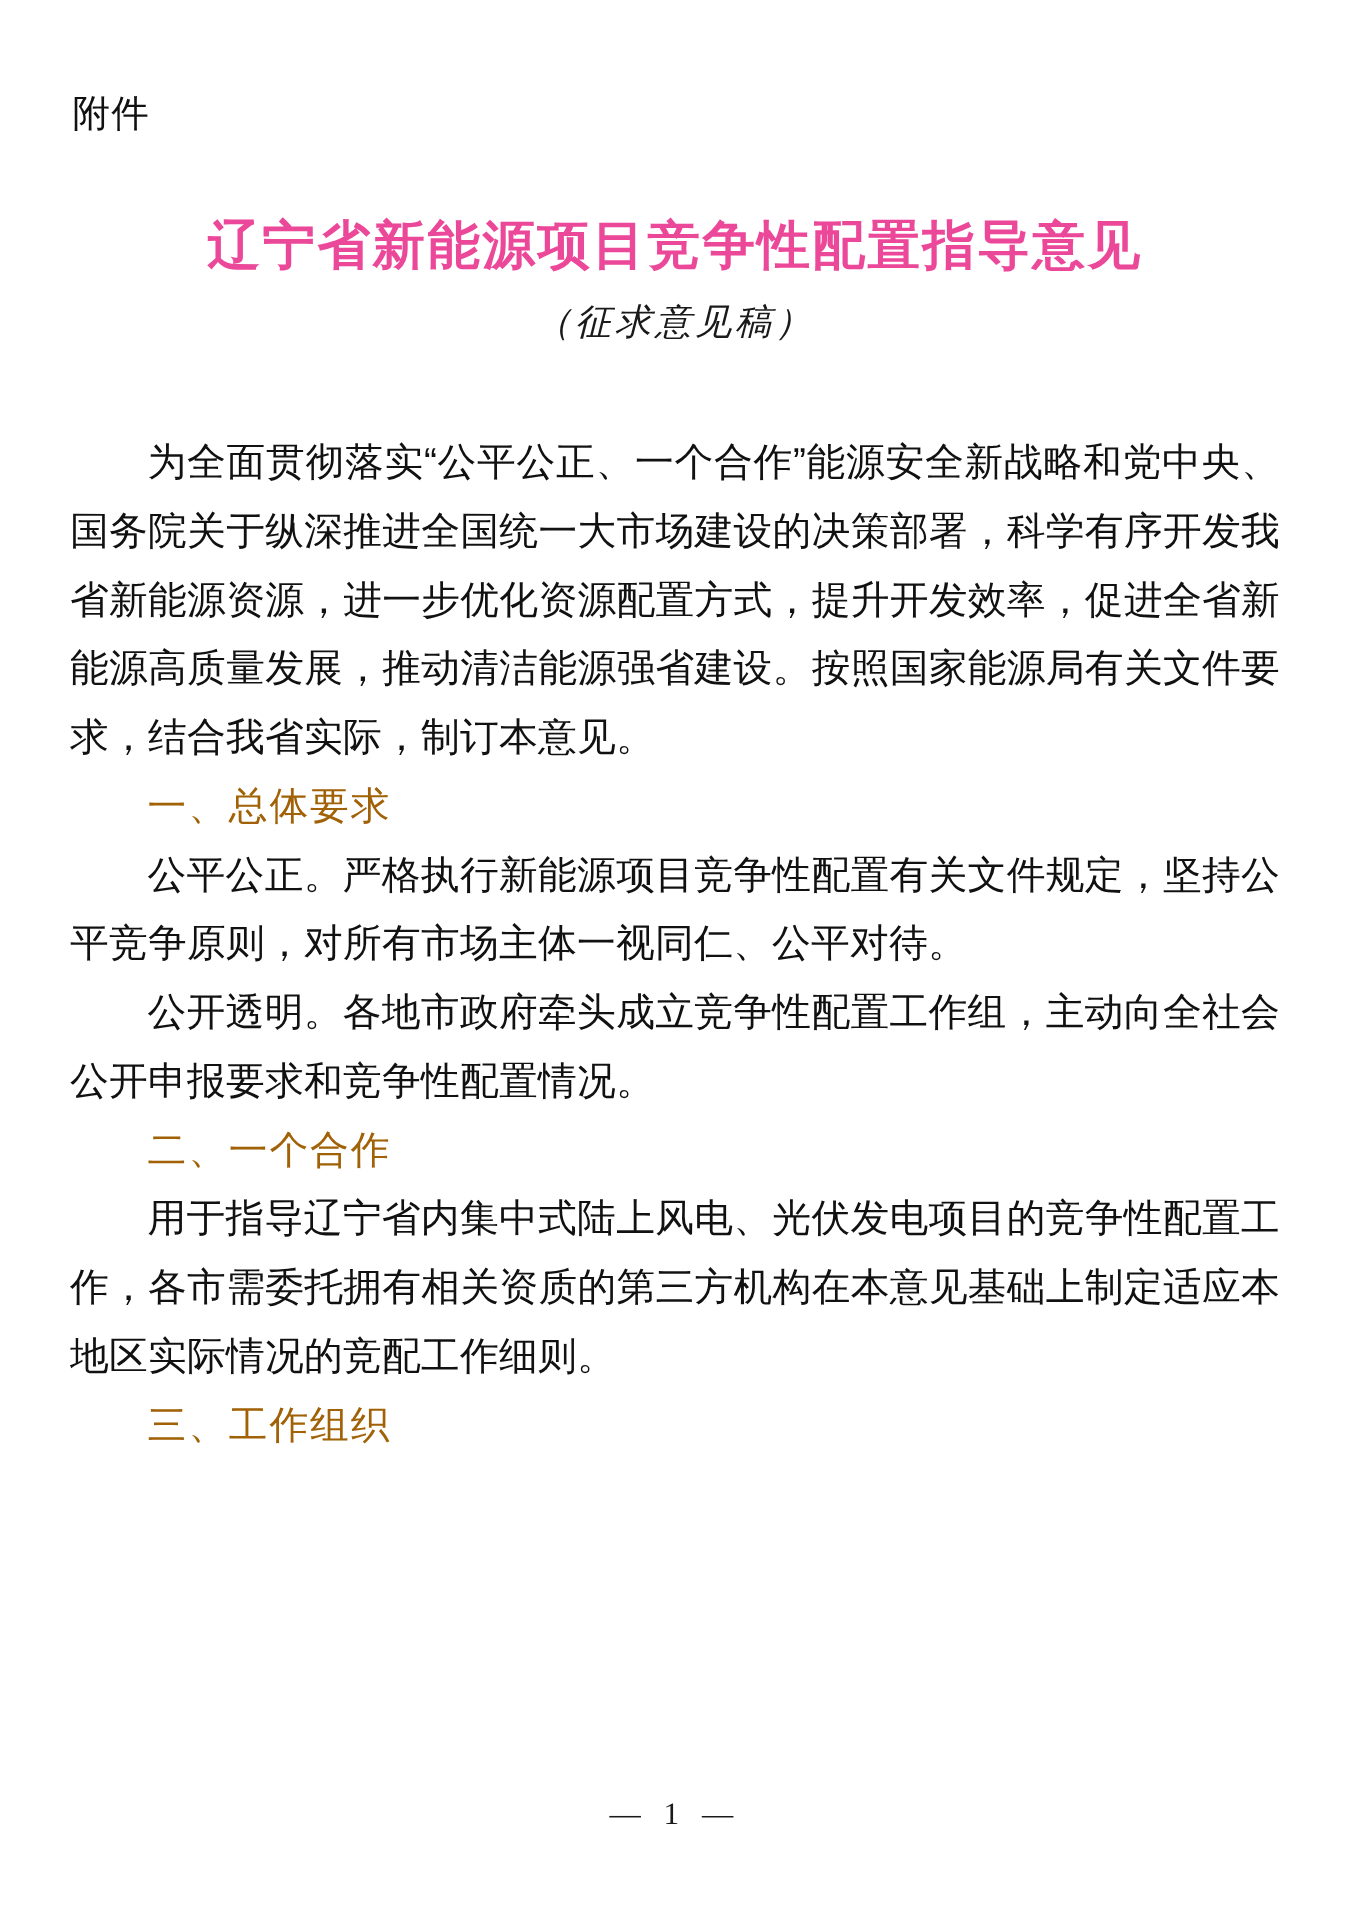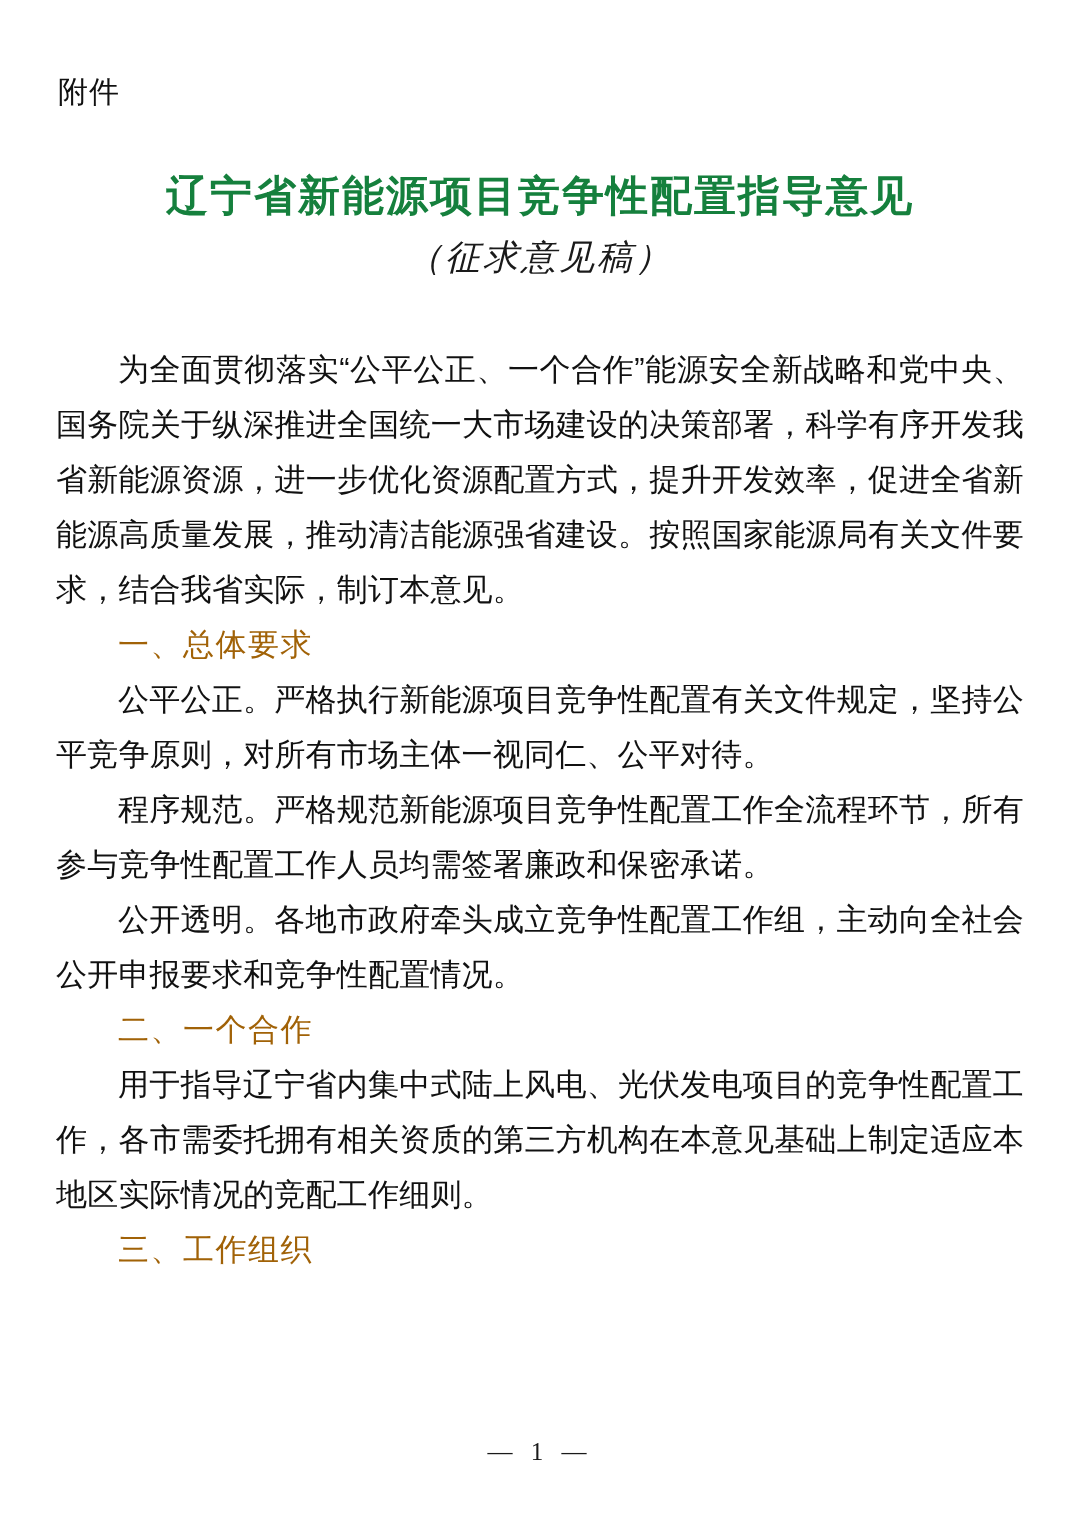"辽宁省新能源项目竞争性配置指导意见" .doc-title { color: #15803d -> #ec4899 }
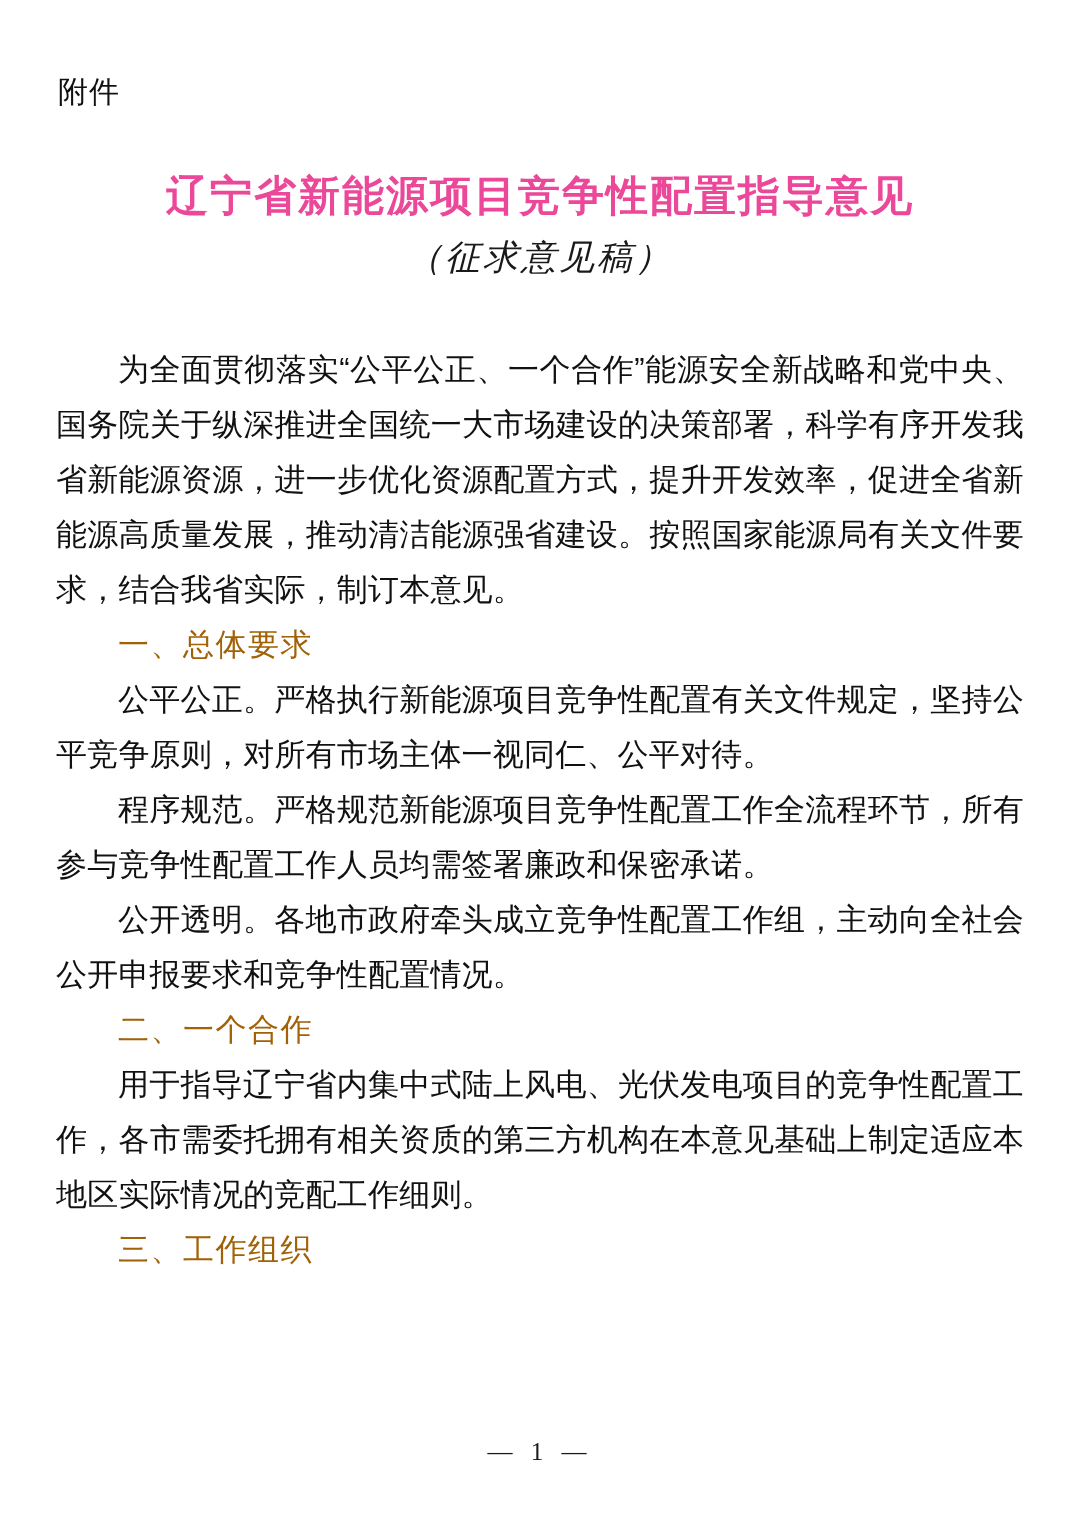"（征求意见稿）" .doc-subtitle { font-size: 35px -> 29px }
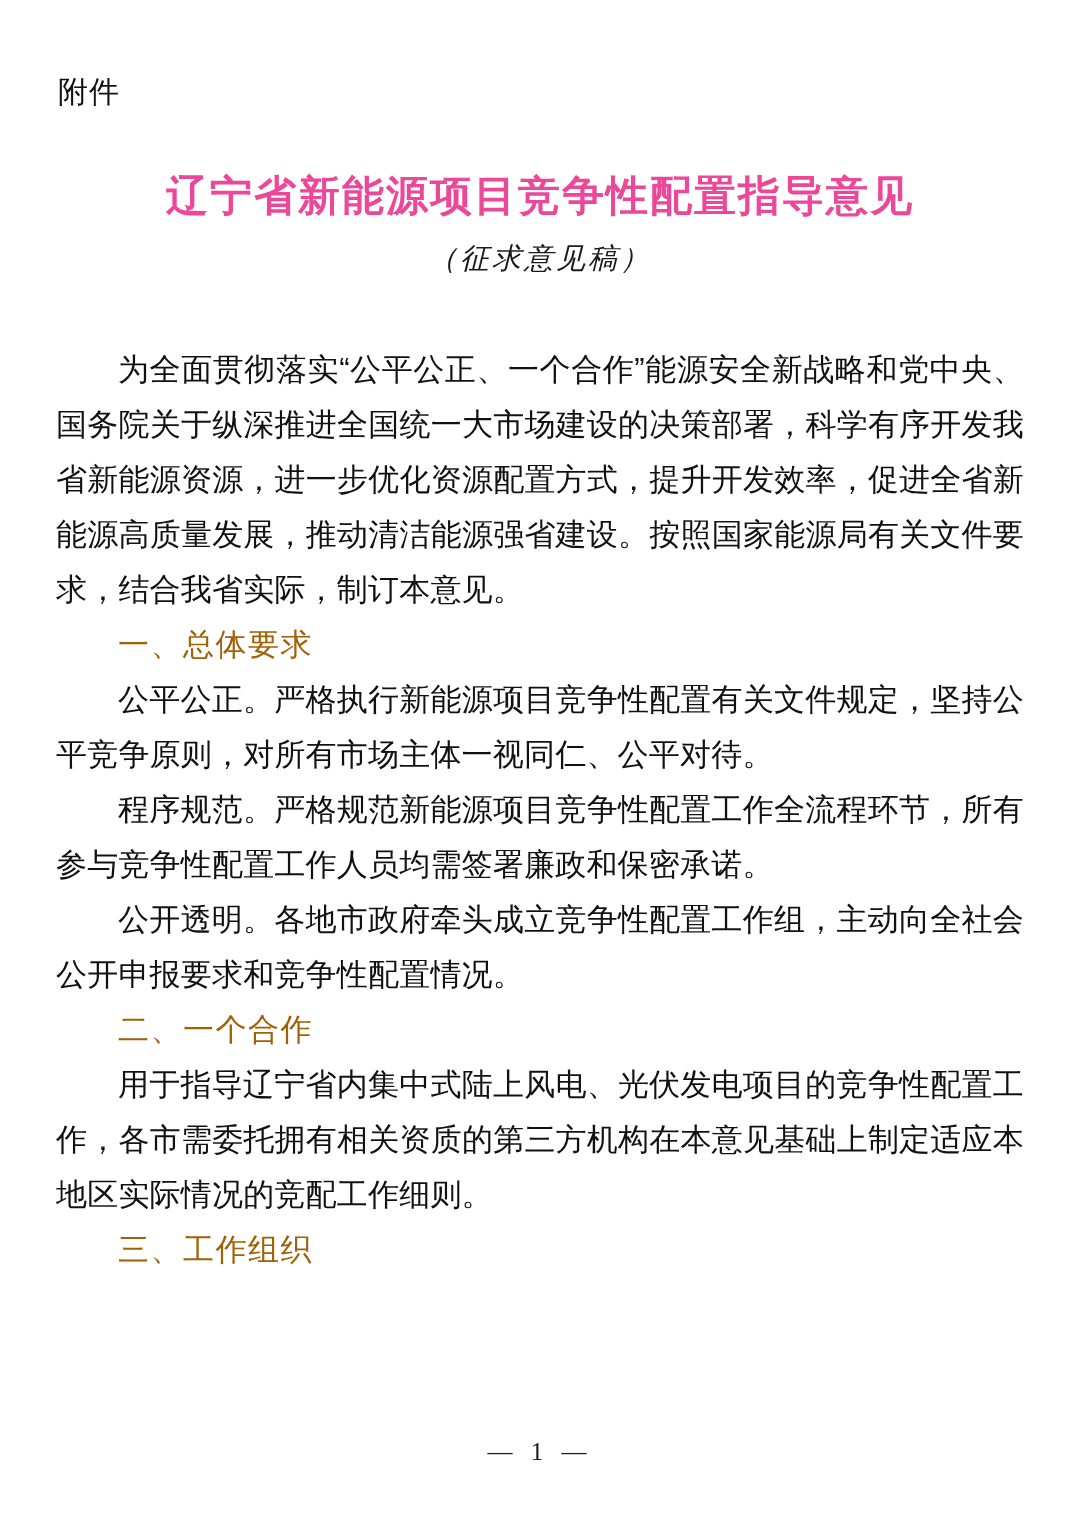"程序规范。严格规范新能源项目竞争性配置工作全流程环节，所有参与竞争性配置工作人员" p.para { html: <p>程序规范。严格规范新能源项目竞争性配置工作全流程环节，所有参与竞争性配置工作人员均需签署廉政和保密承诺。</p> -> none }
